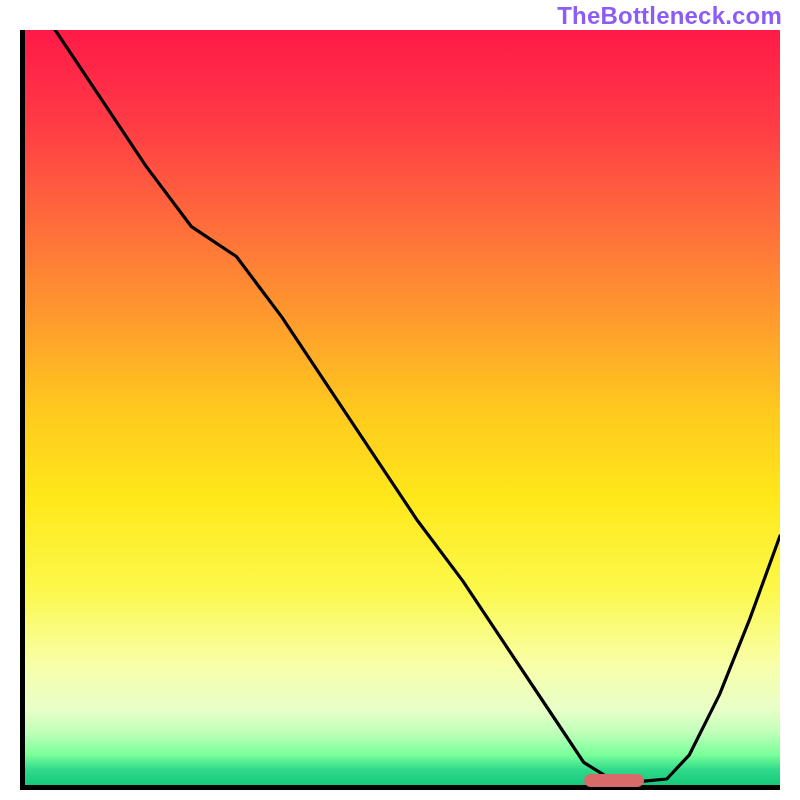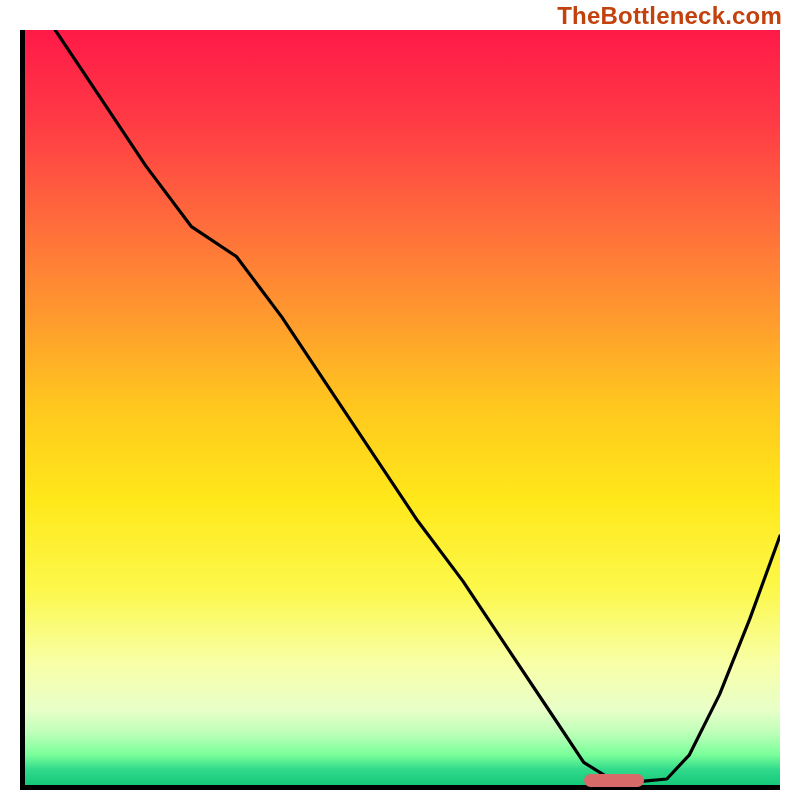"TheBottleneck.com" .watermark { color: #c2410c -> #8b5cf6 }
